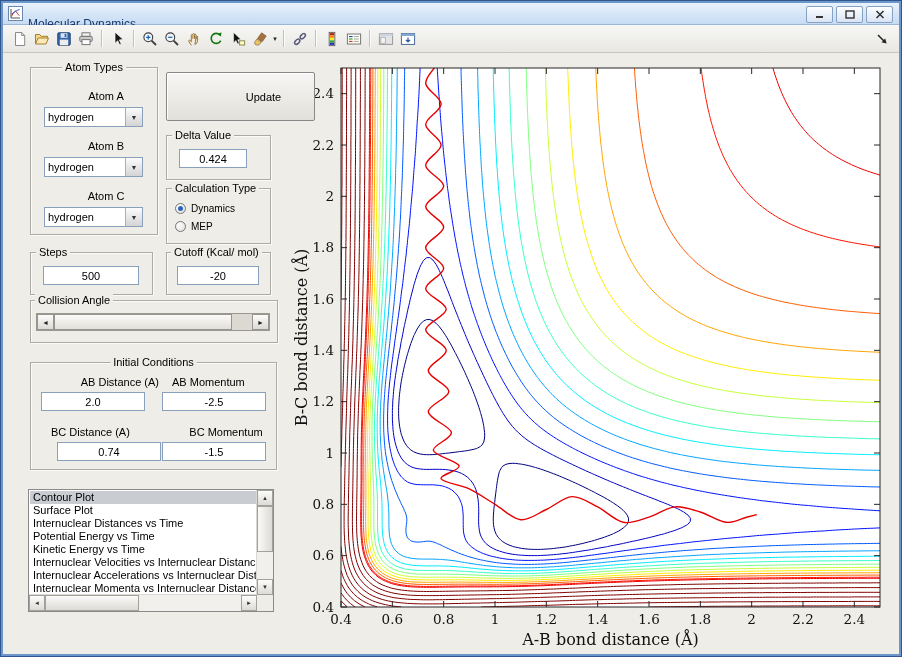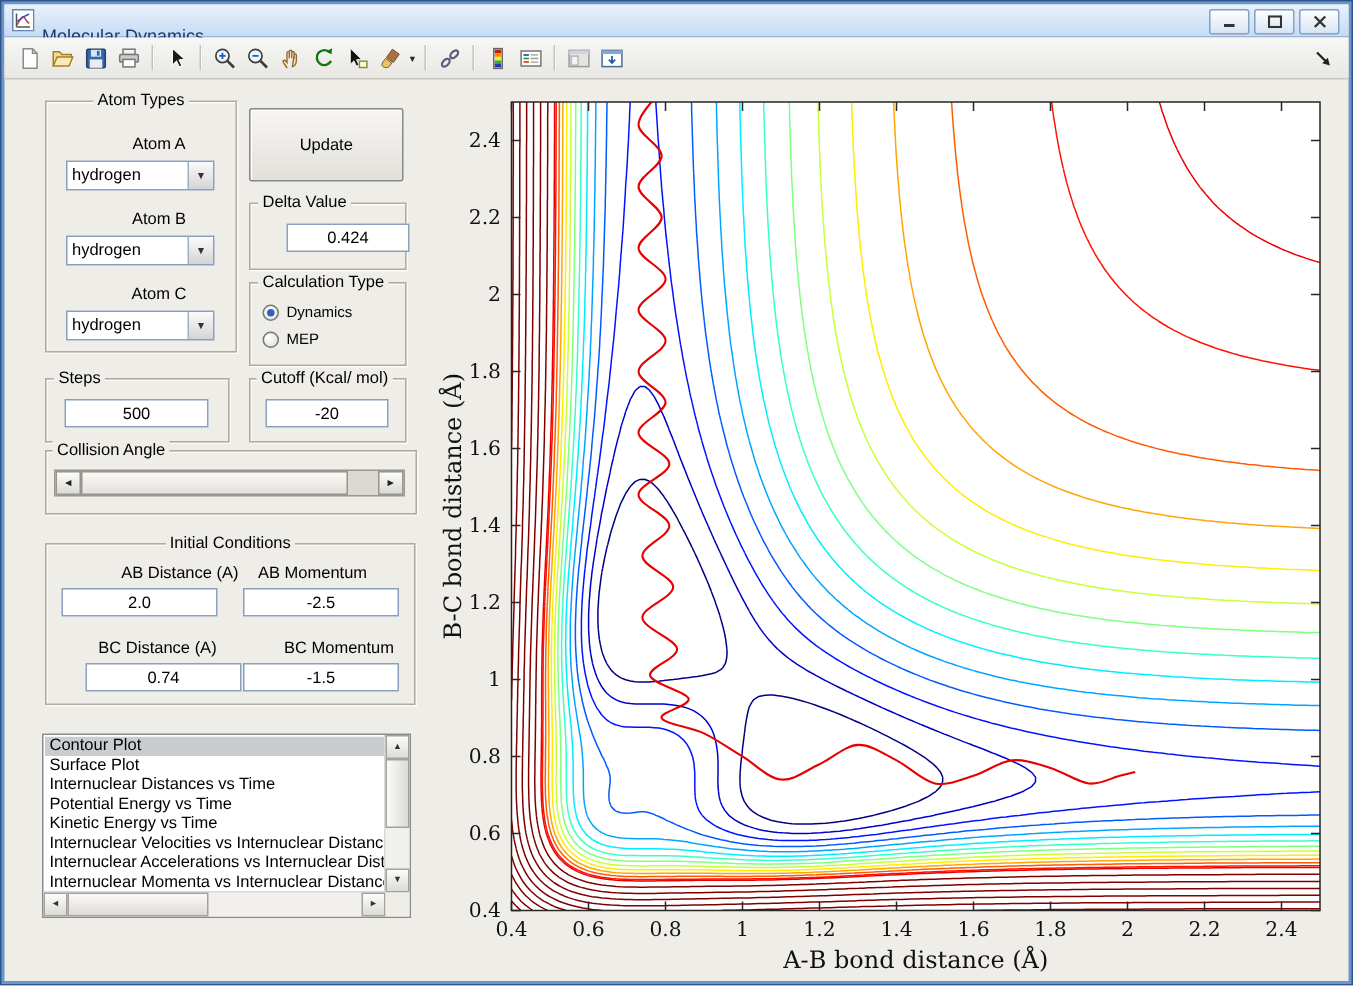"Update" .button { padding-left: none -> 46px }
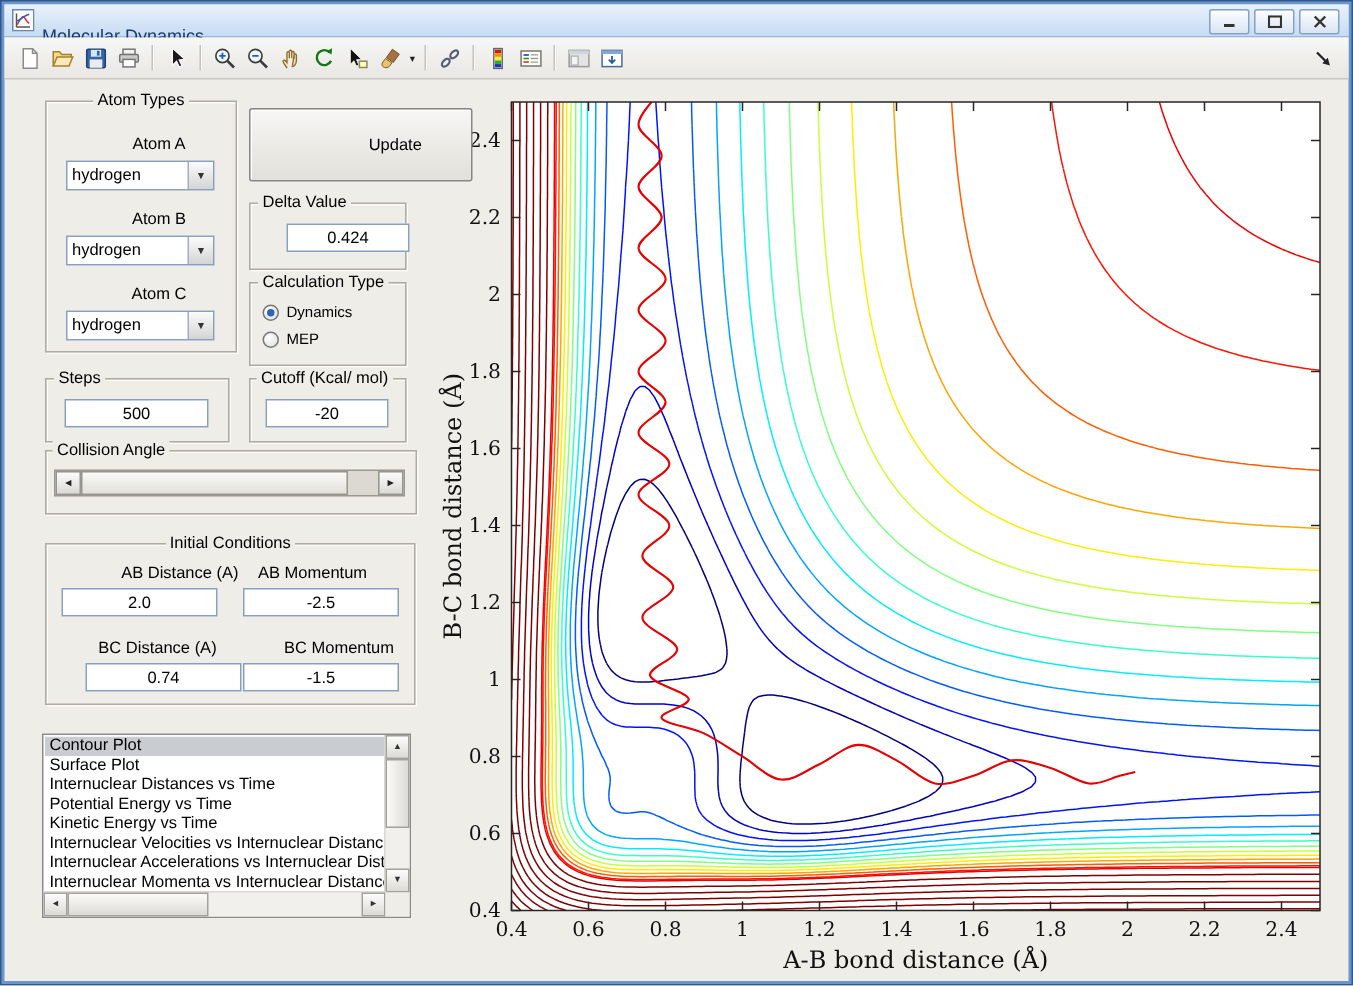"0.424" input.edit { left: 24px -> 12px; width: 82px -> 68px }
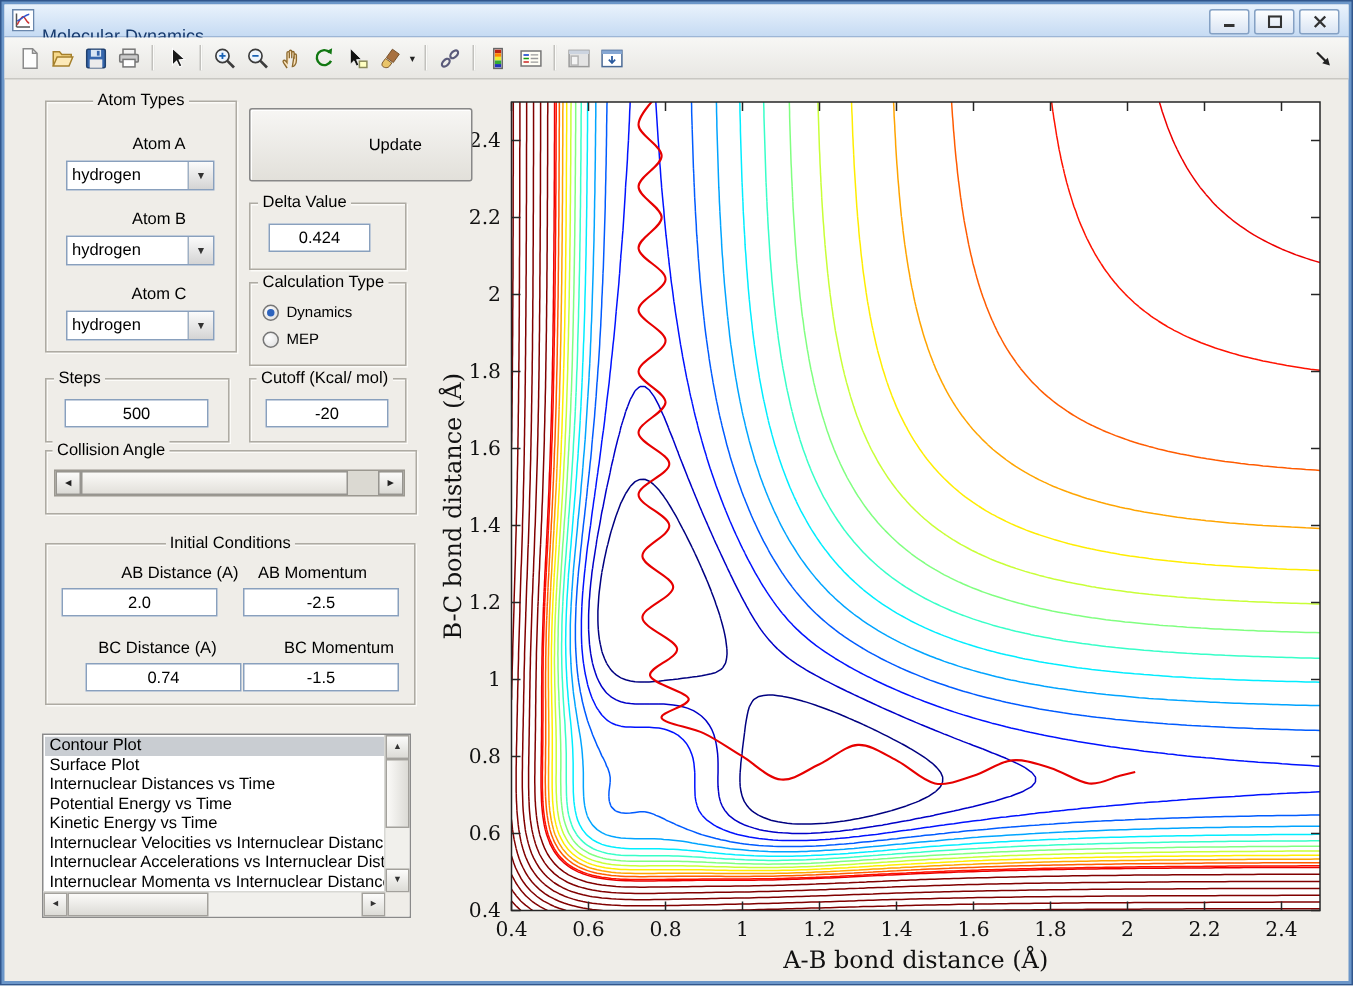"BC Distance (A)" div.lbl { text-align: center -> none }
